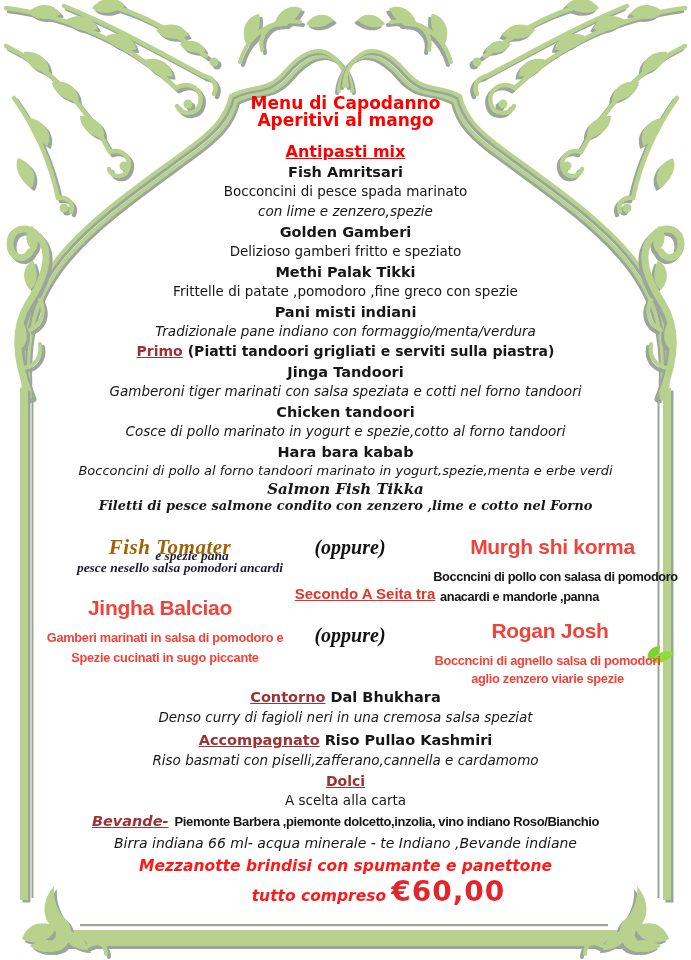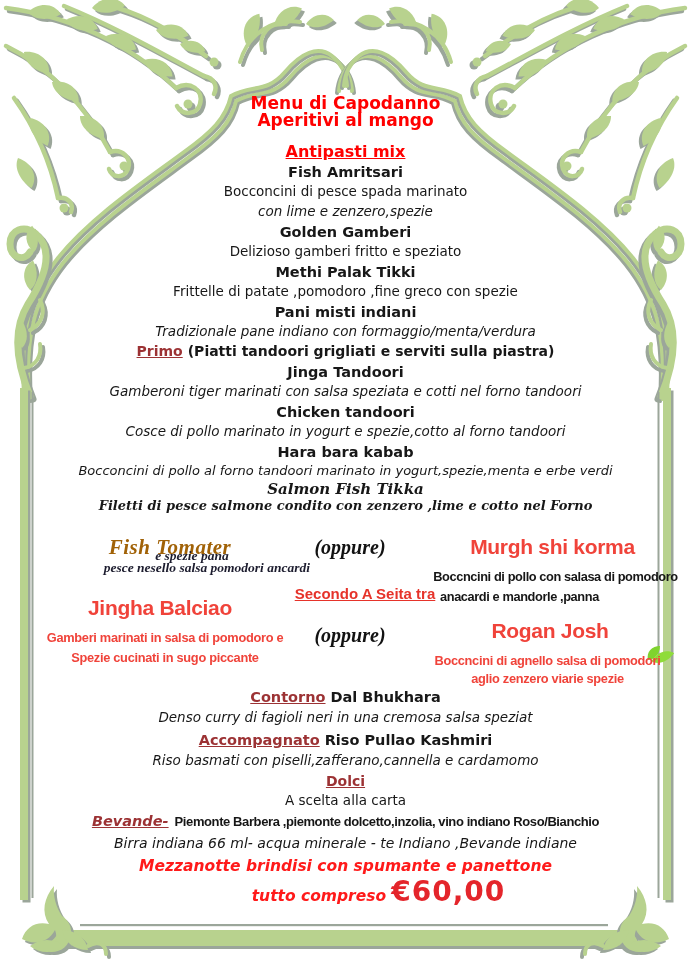"pesce nesello salsa pomodori ancardi" div.line { text-align: right -> center }
